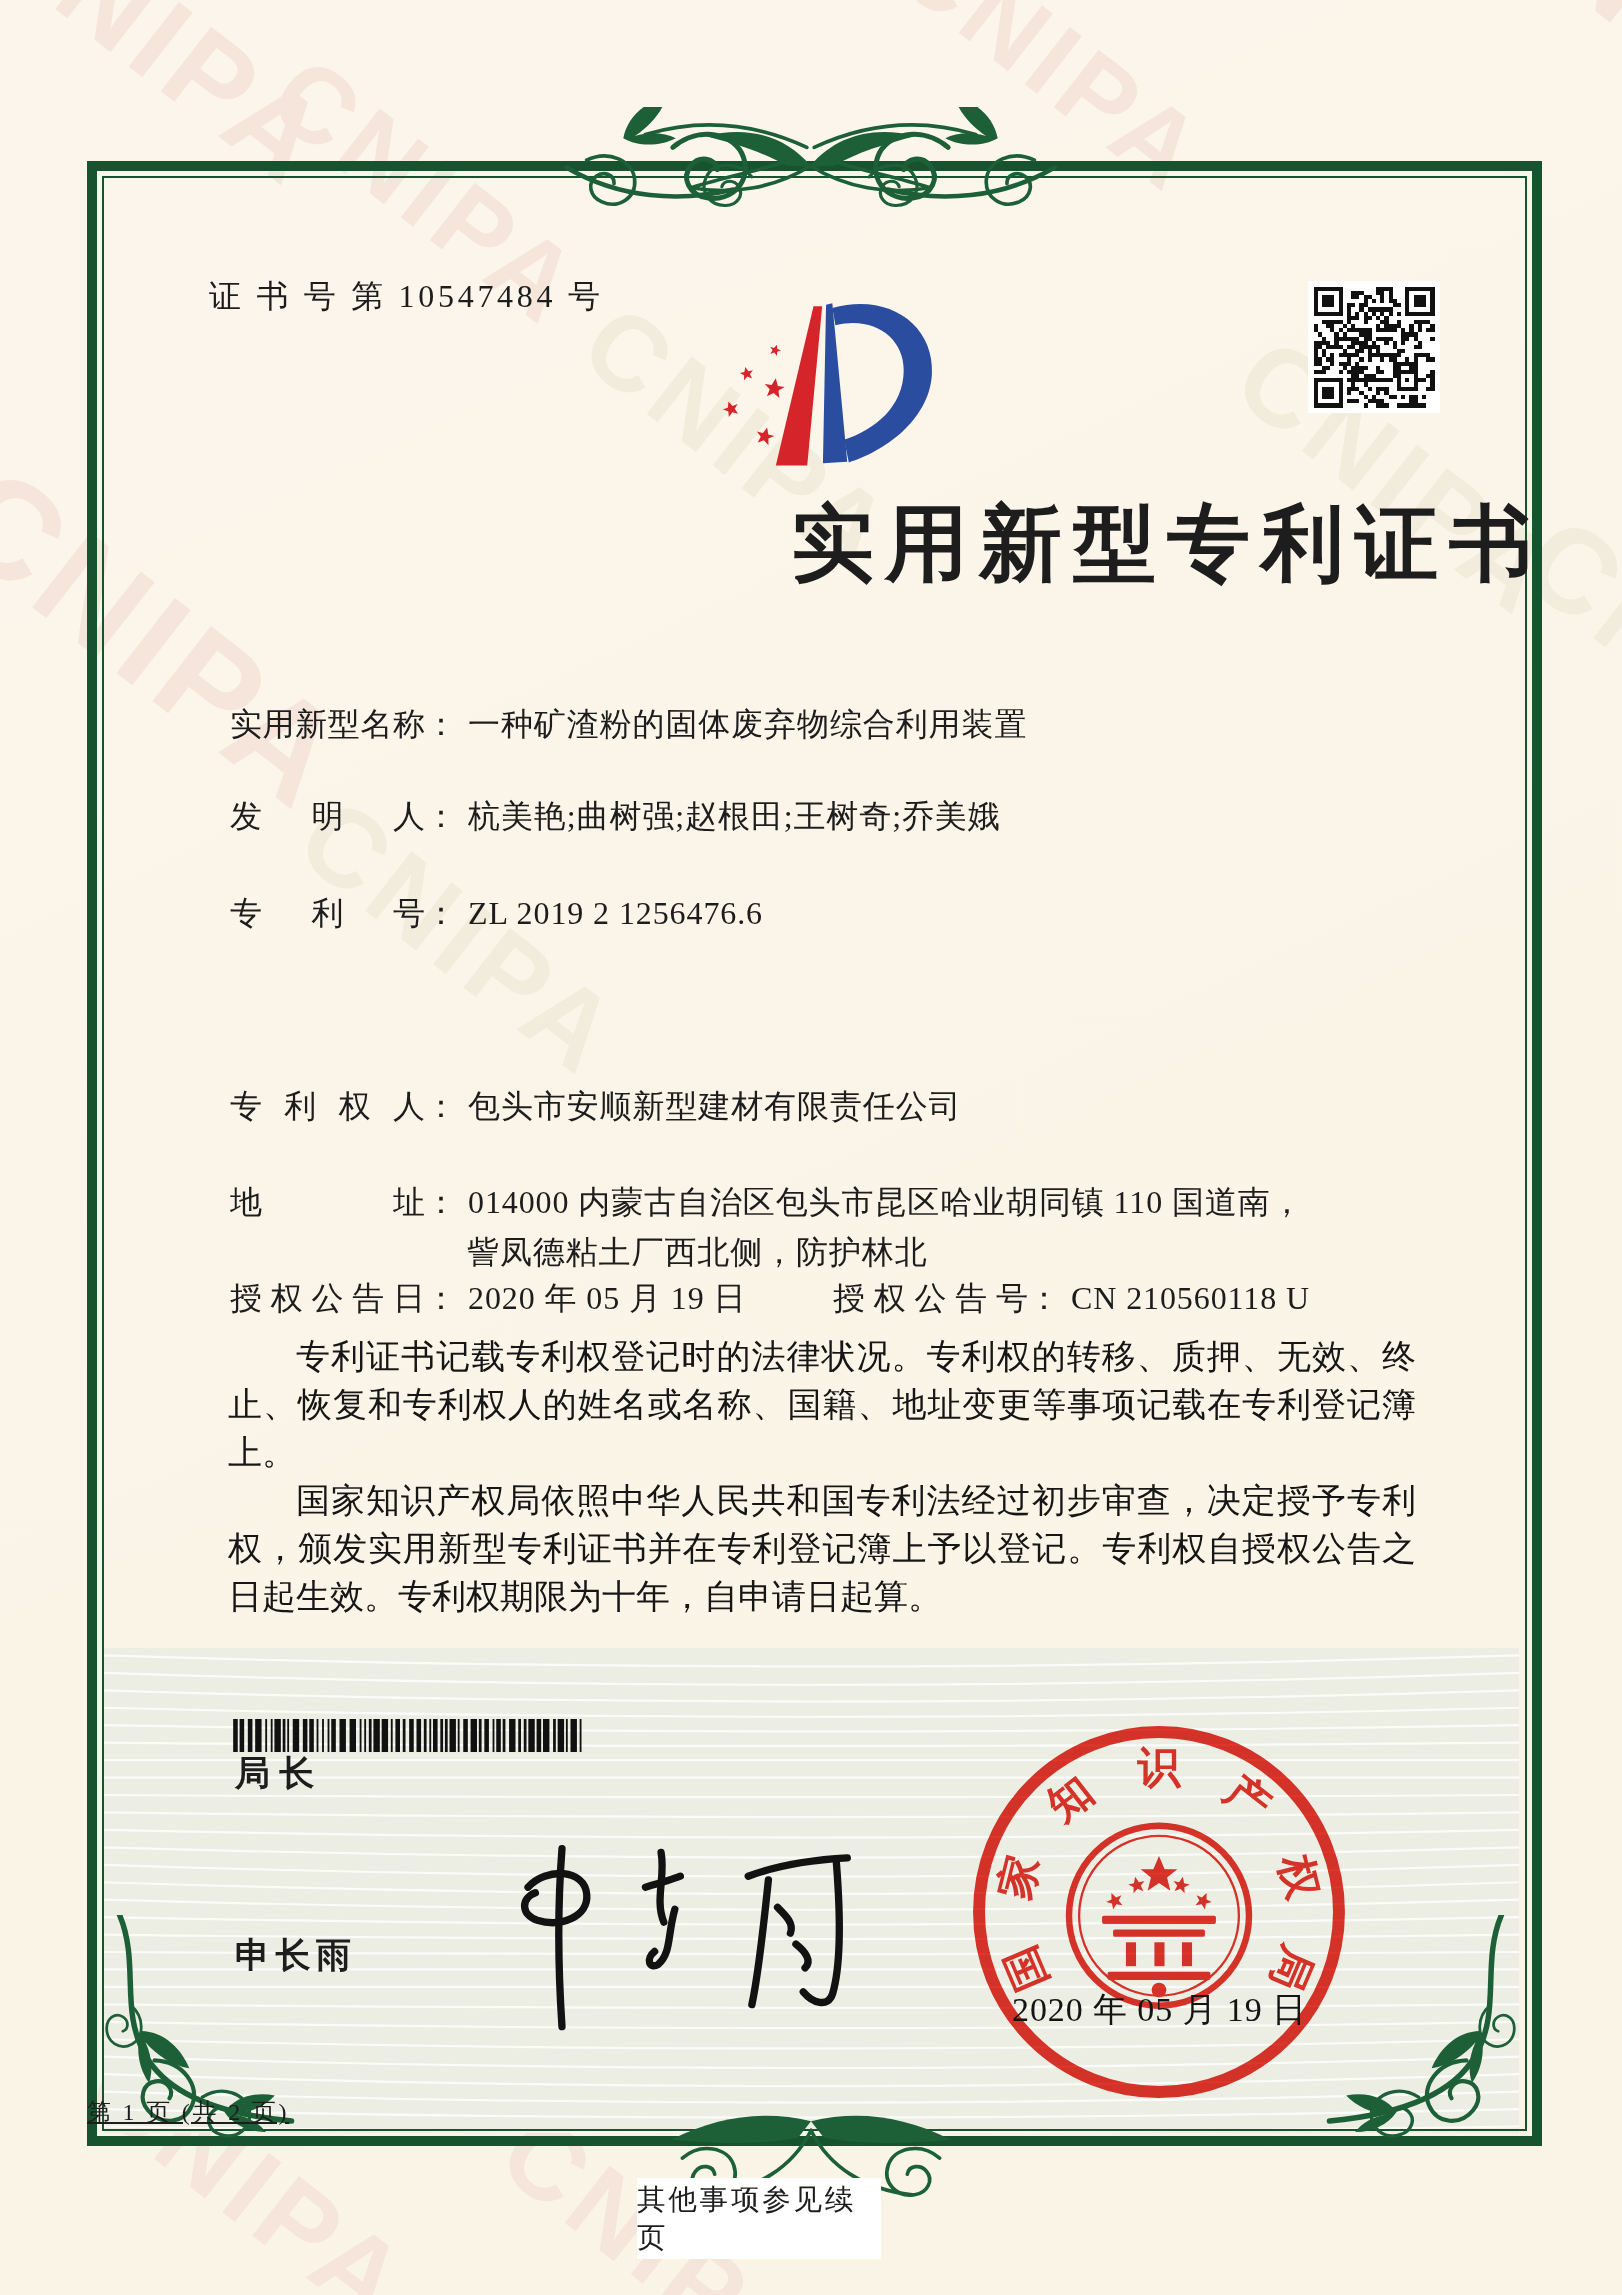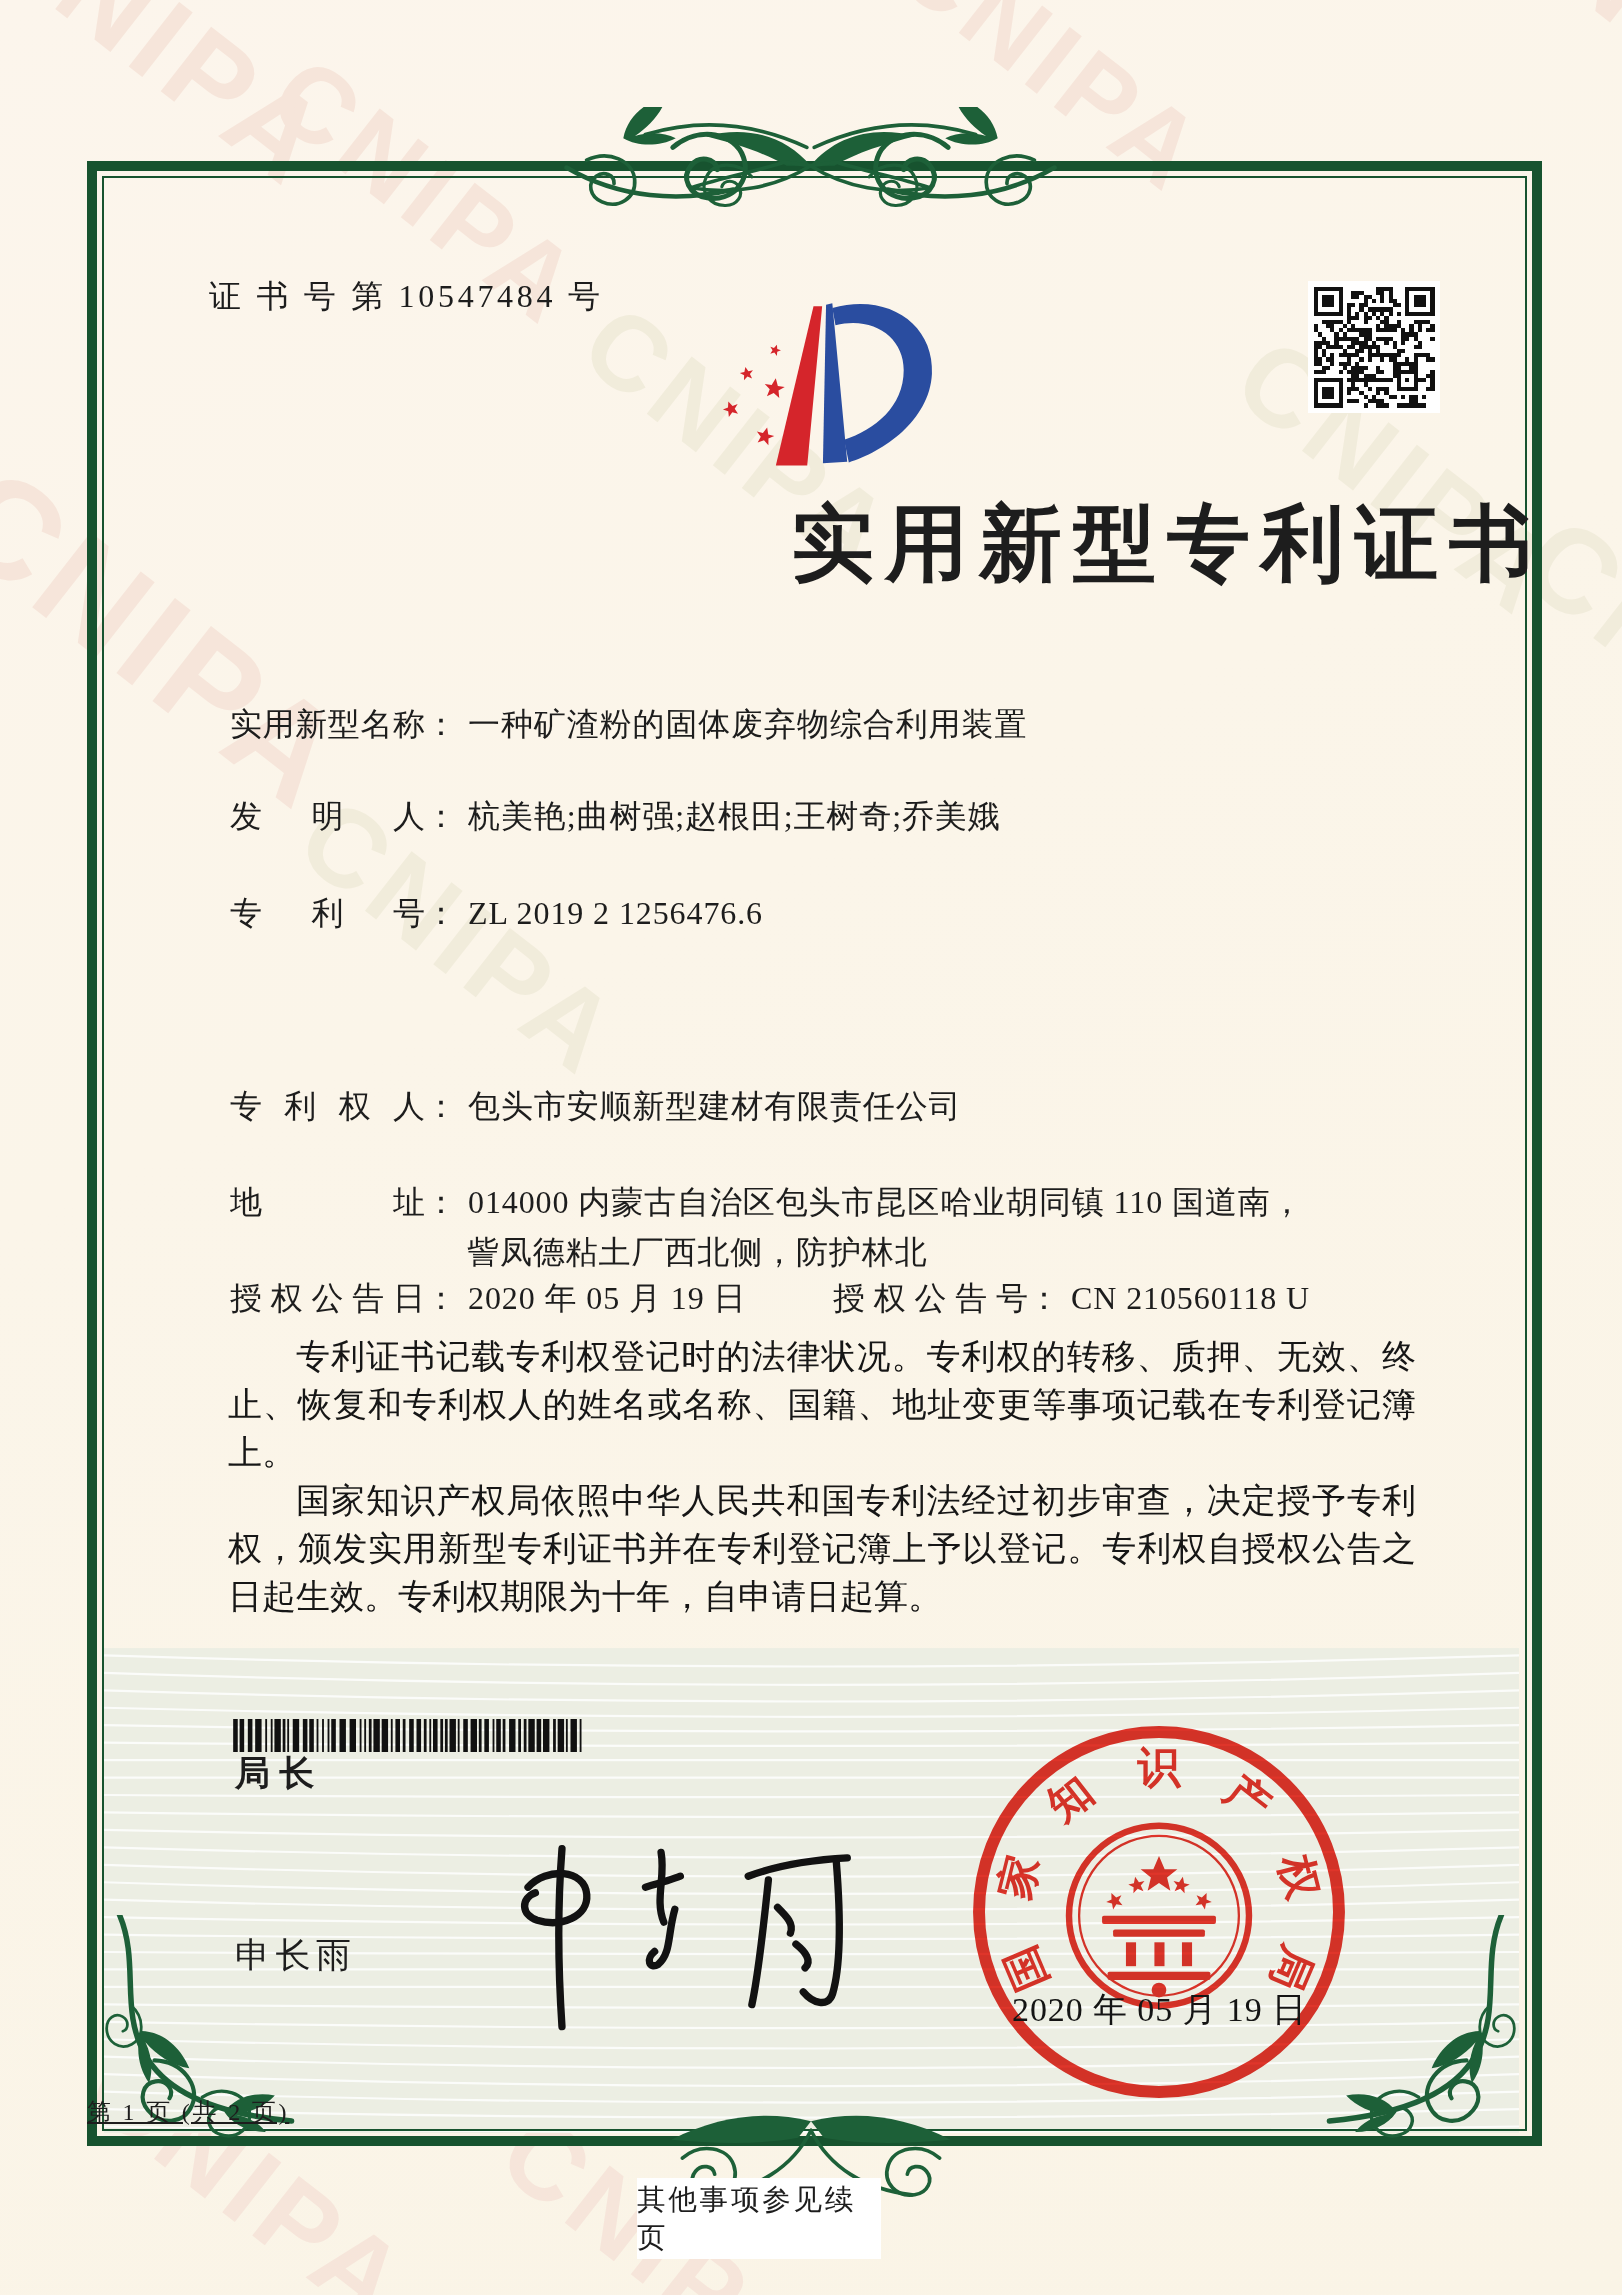"申长雨" .officer-name { font-weight: normal -> bold }
